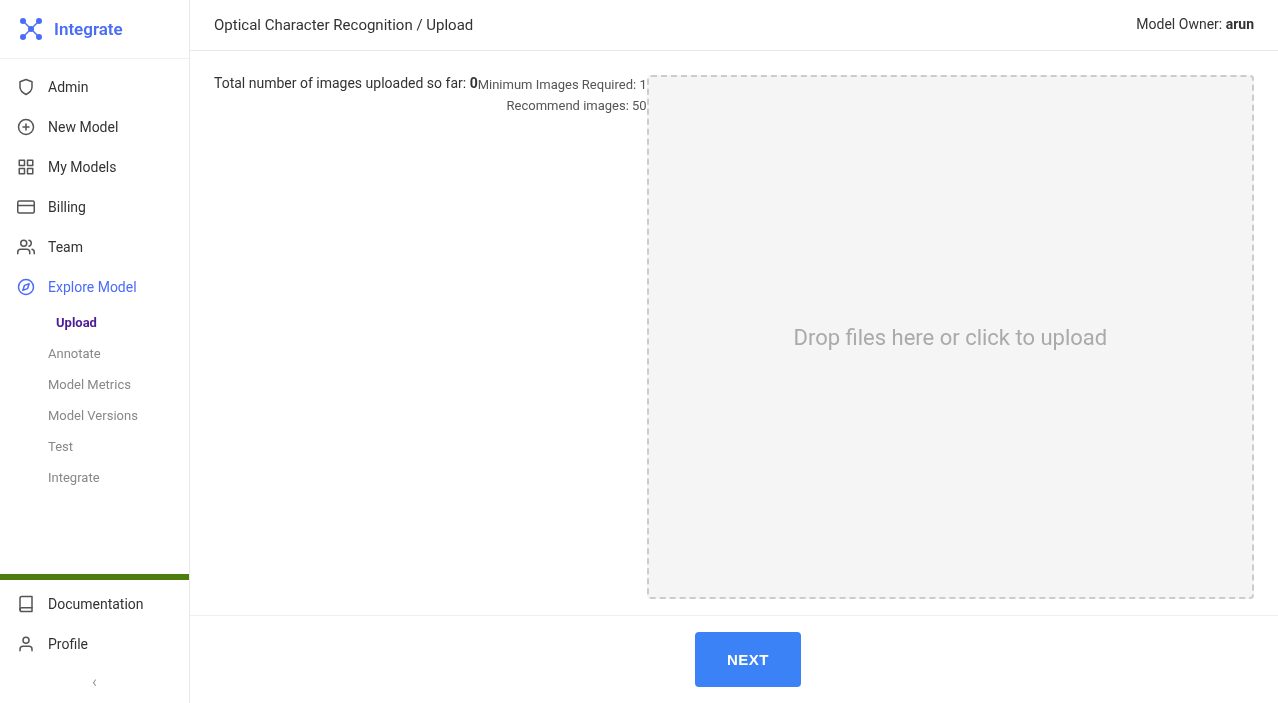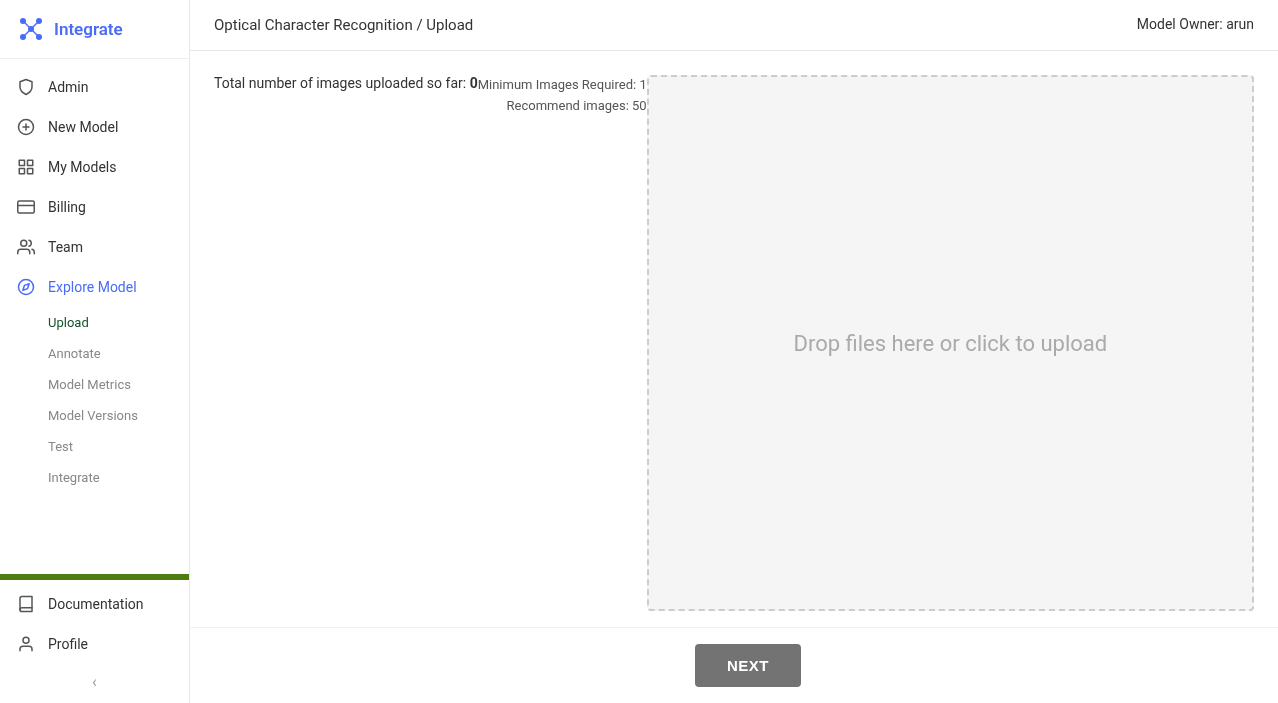"arun" .model-owner-name { font-weight: 400 -> 700 }
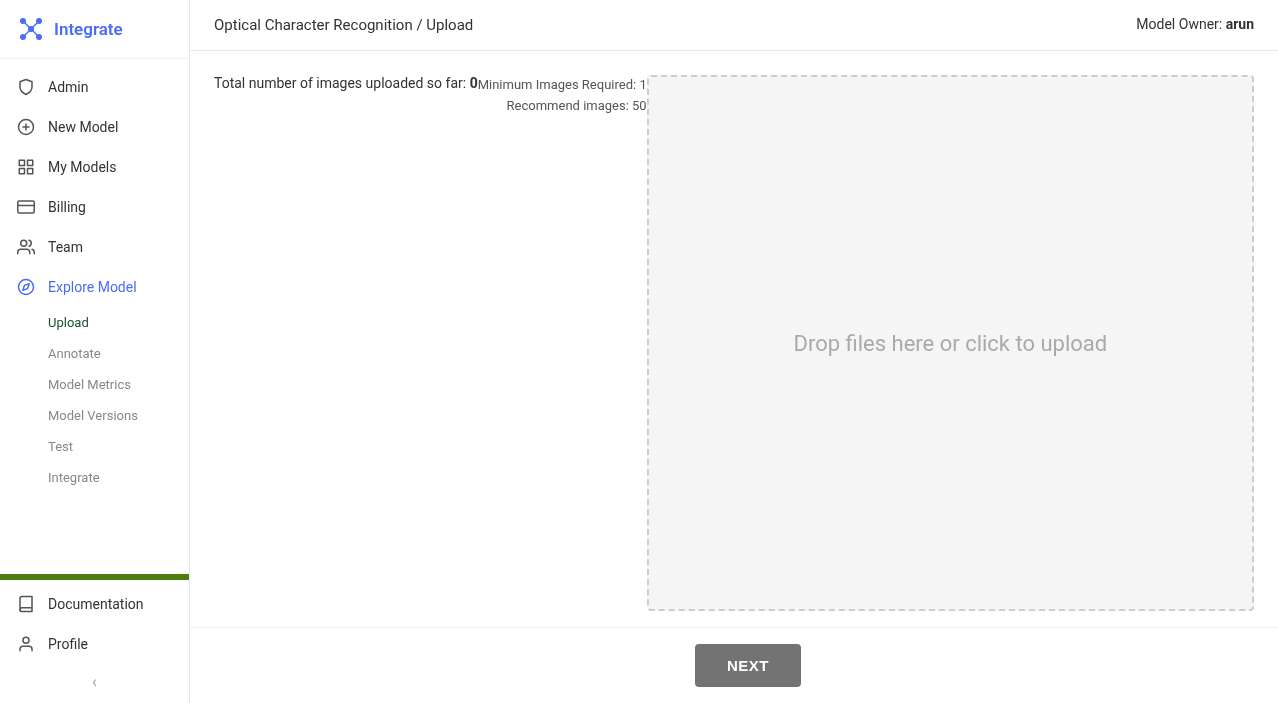"Upload" .submenu-item.active { color: #14532d -> #4c1d95; font-weight: 400 -> 700; margin-left: none -> 8px }
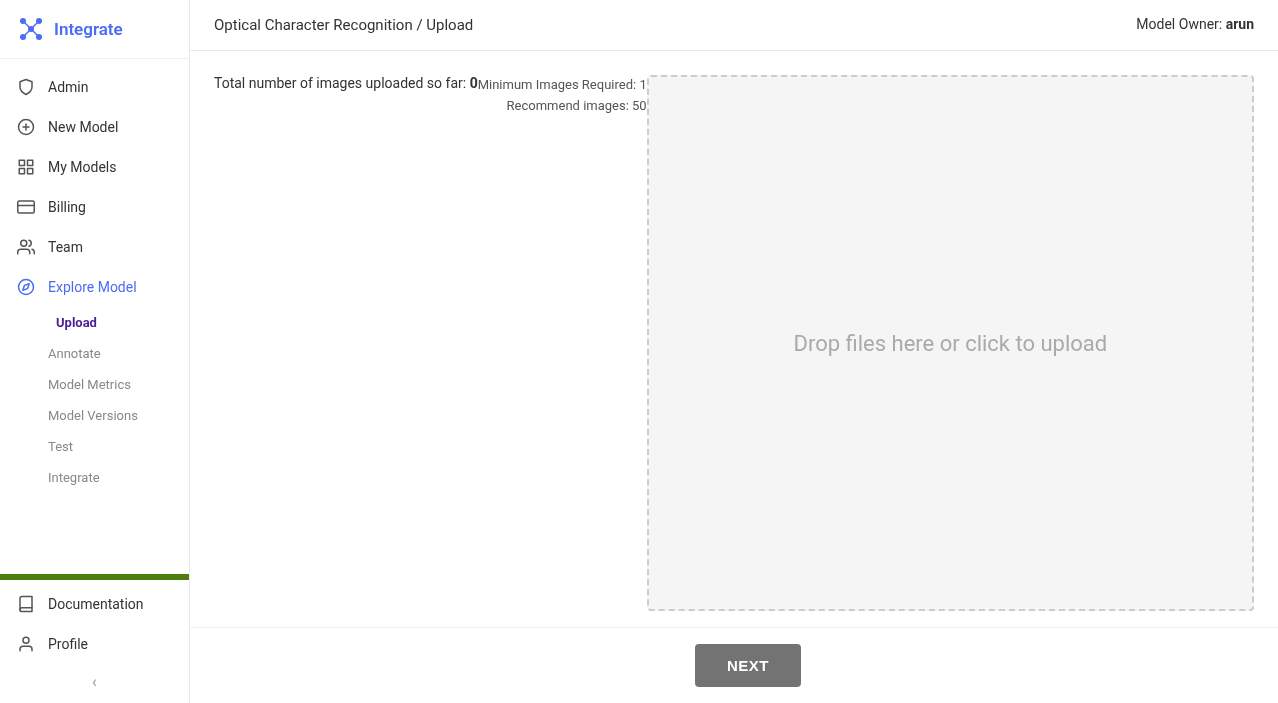"NEXT" .next-button { background: #737373 -> #3b82f6; padding: 13px 32px -> 19px 32px }
